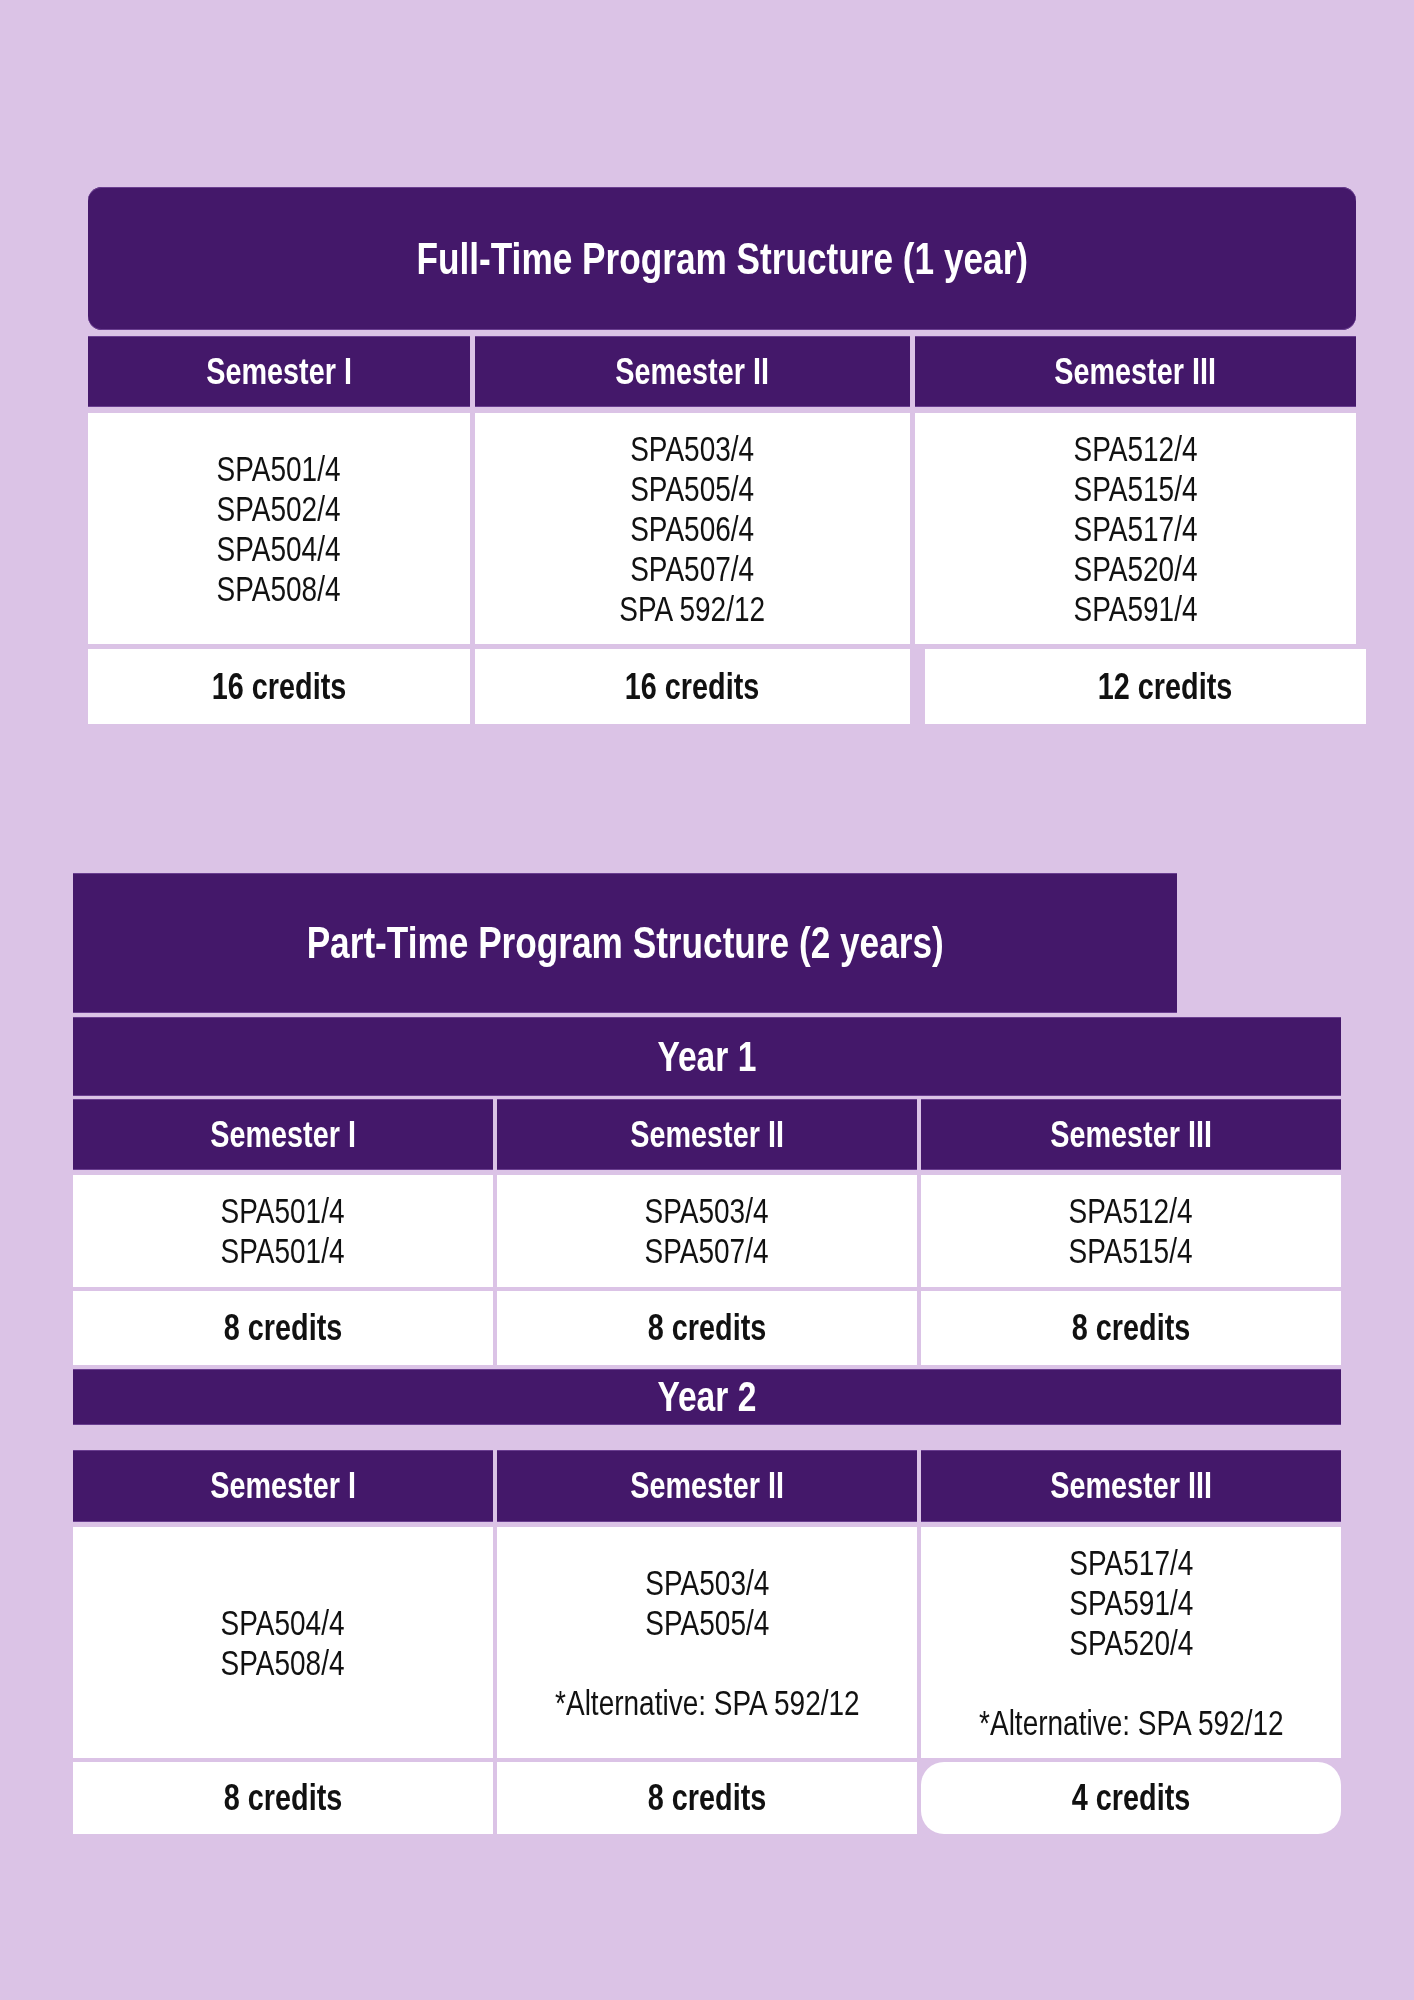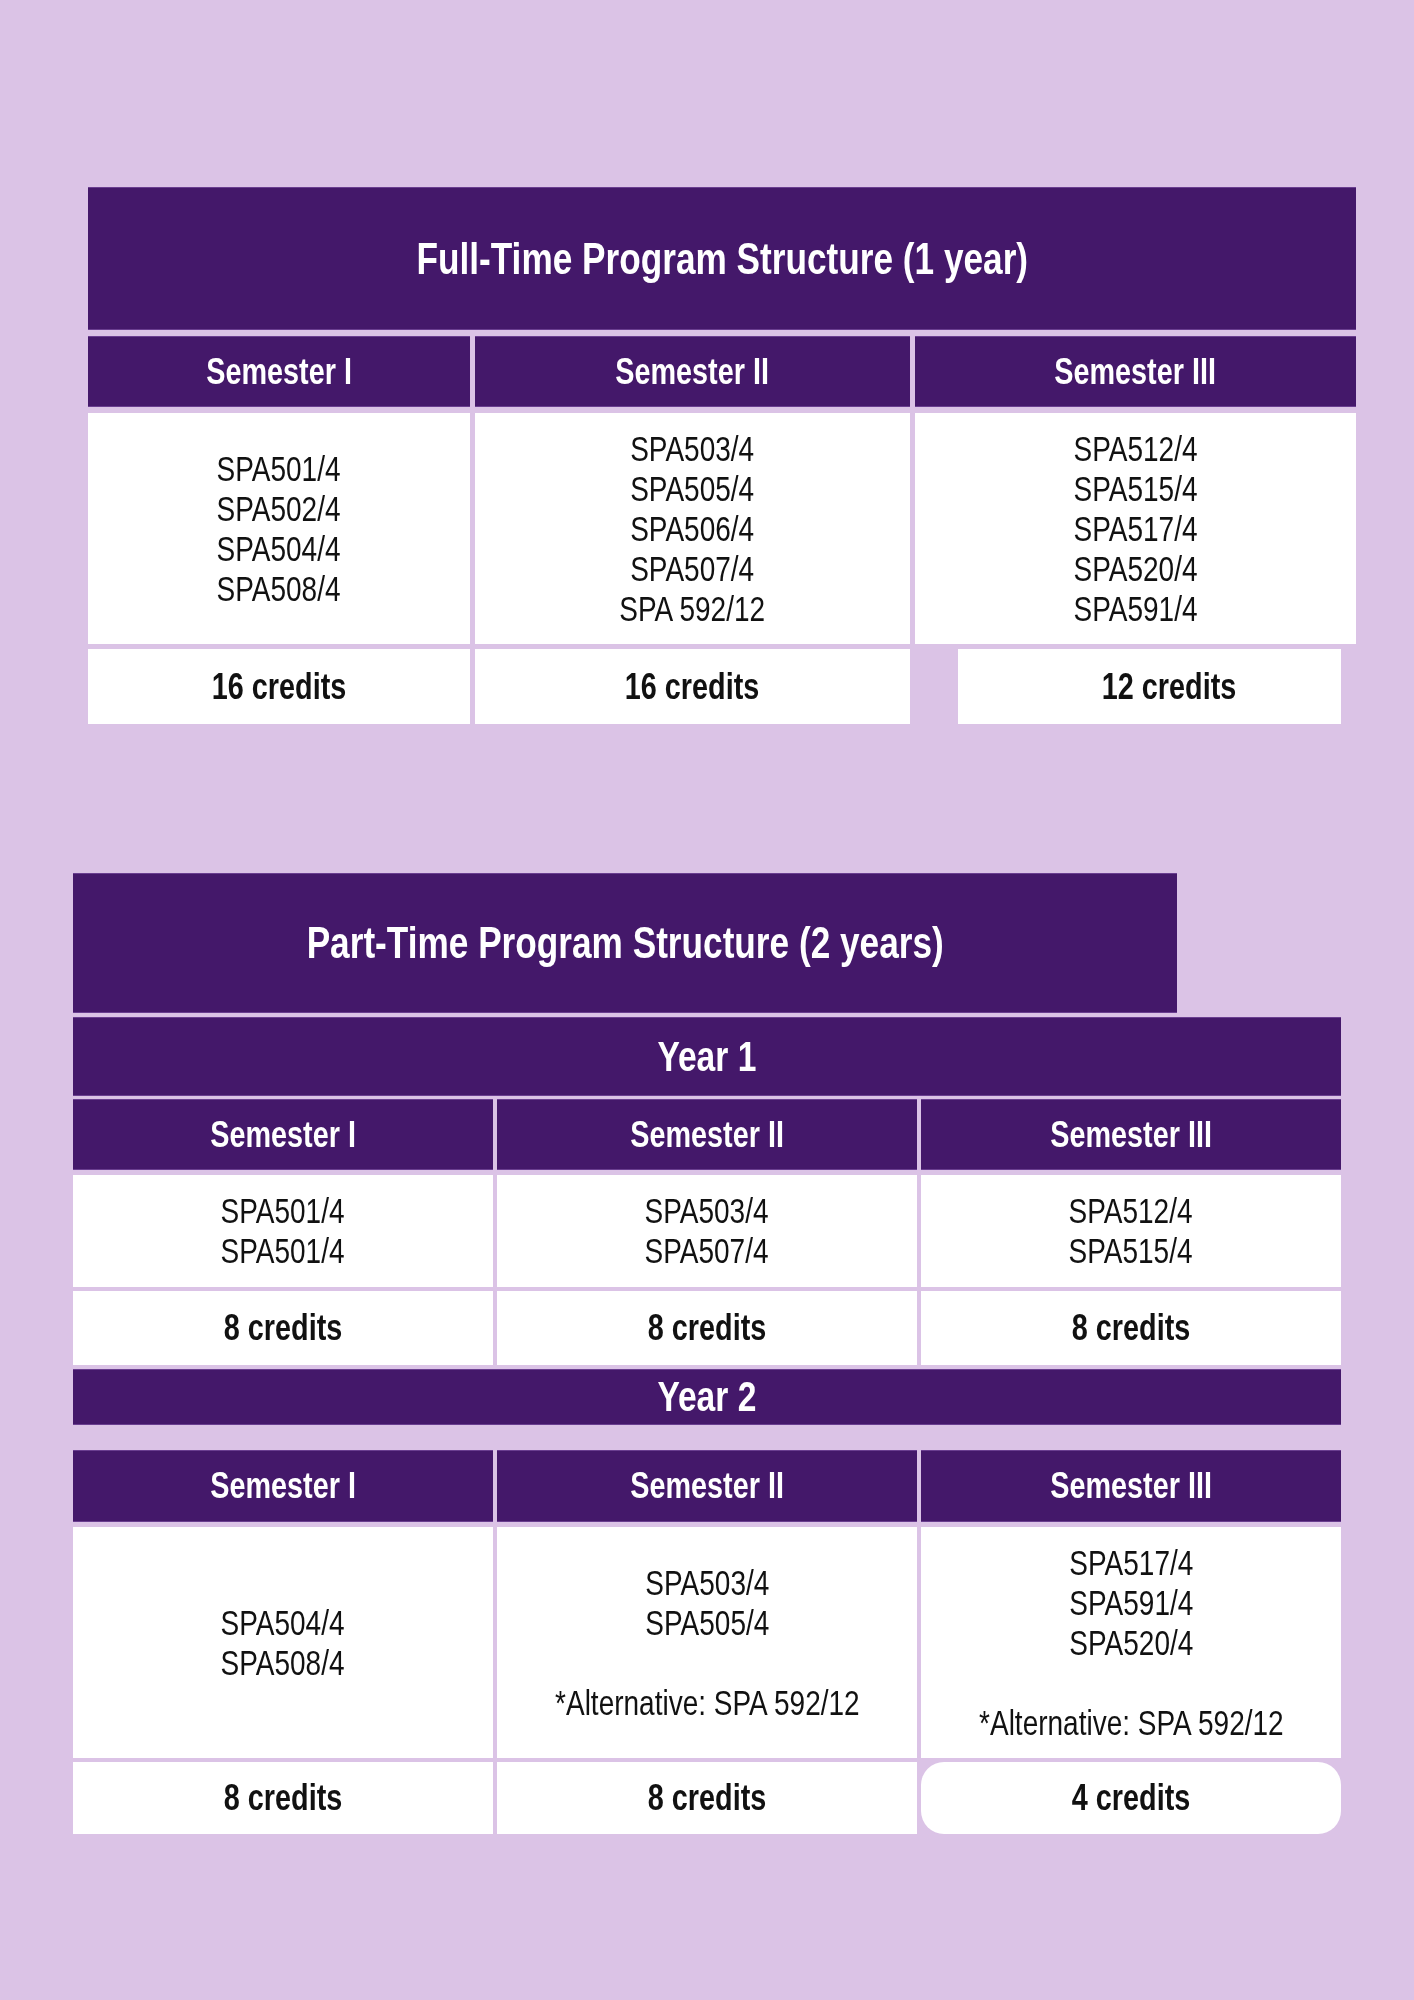"Full-Time Program Structure (1 year)" div.cell { border-radius: none -> 14px }
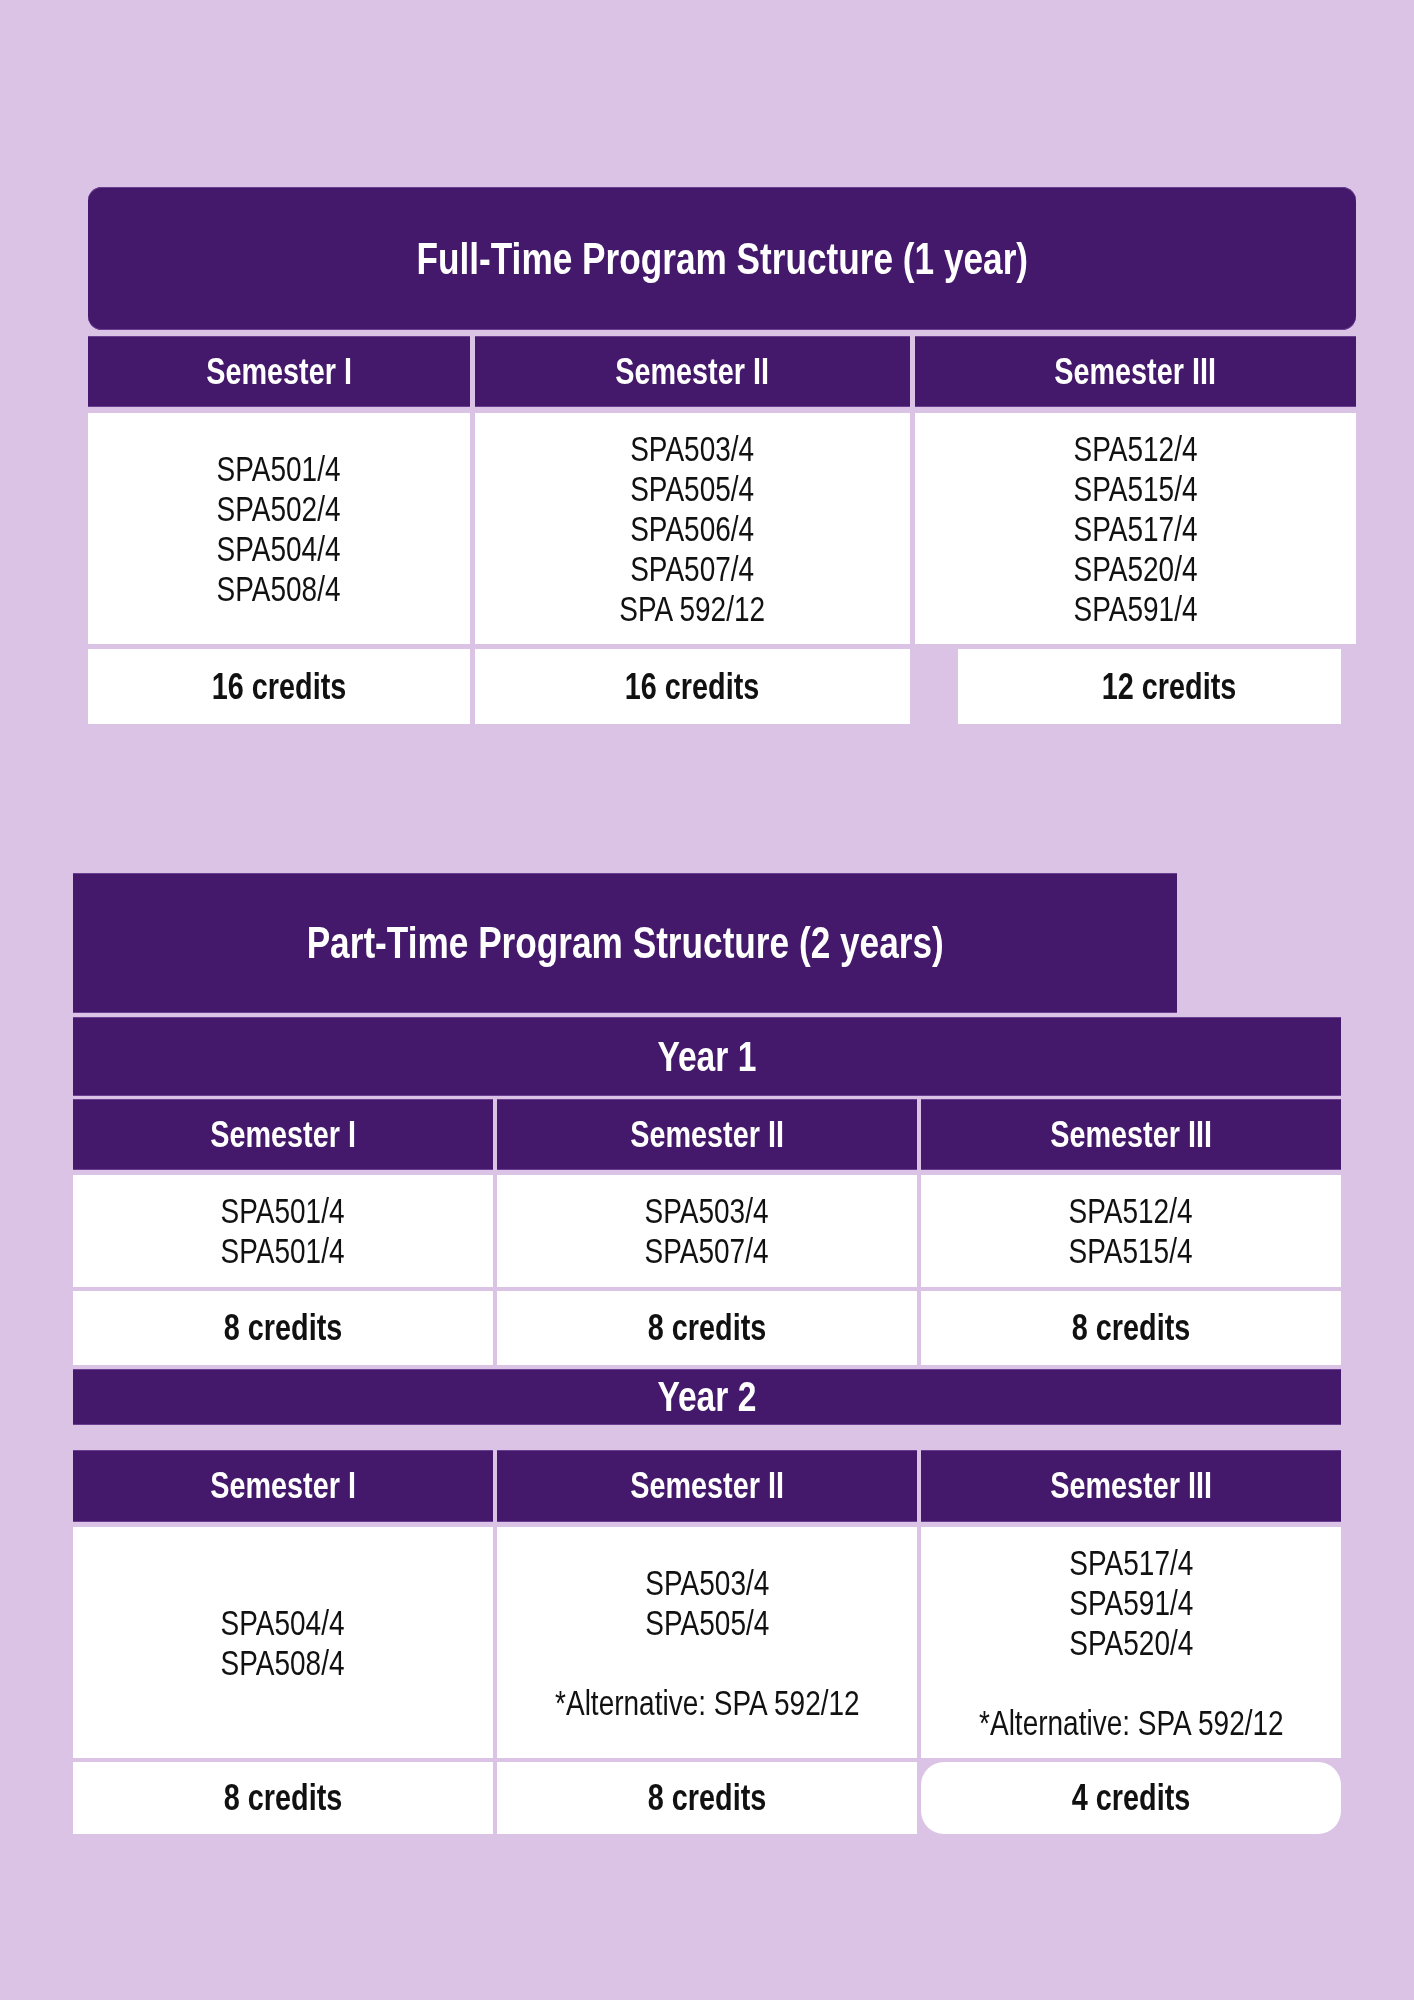"12 credits" div.cell { left: 870px -> 837px; width: 383px -> 441px }
